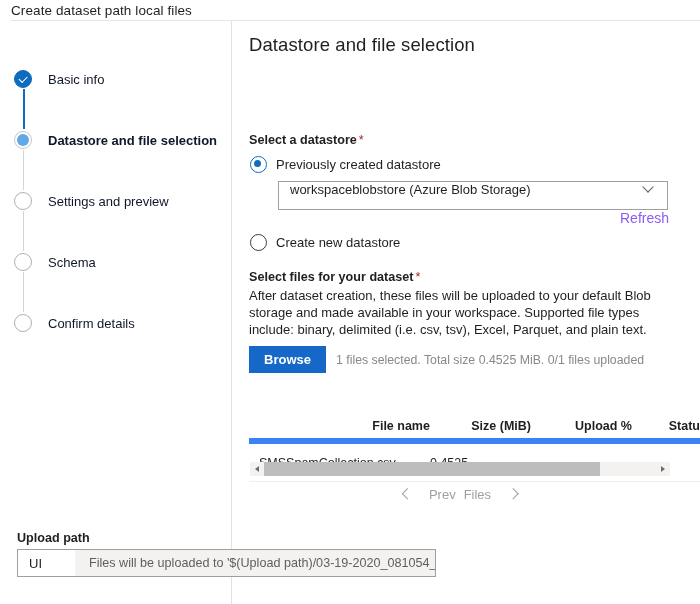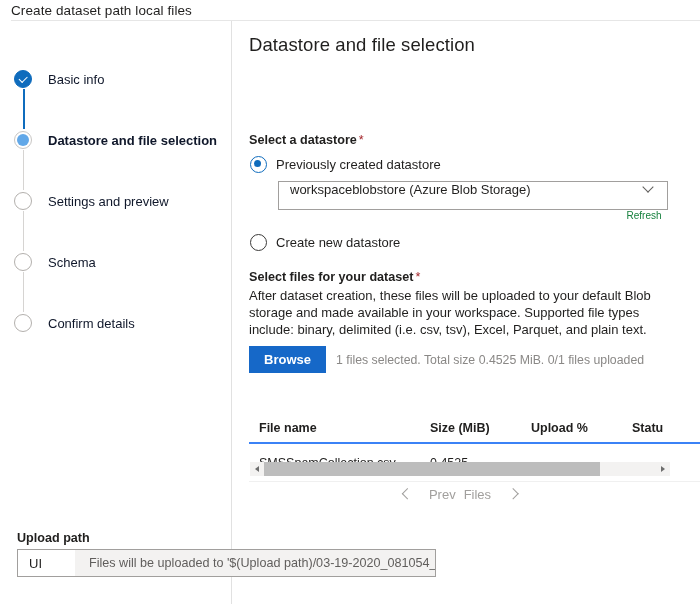"Refresh" #refresh-link { color: #15803d -> #8b5cf6; font-size: 10px -> 14px }
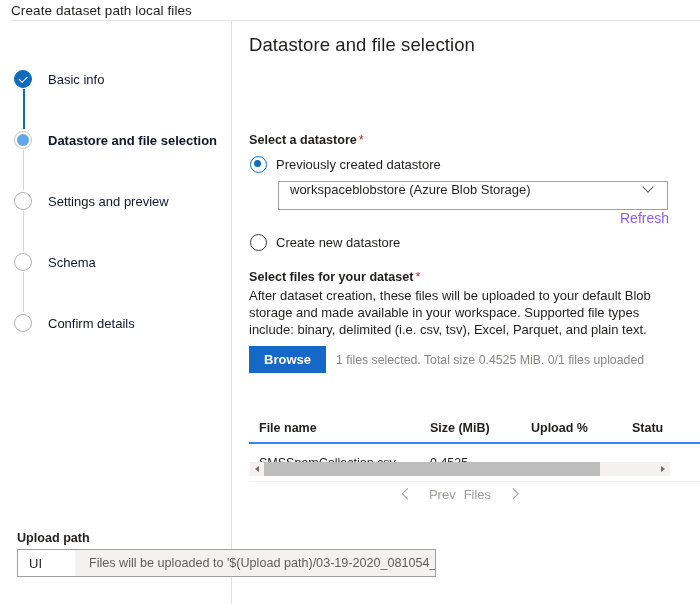"File name" #tbl-head { border-bottom: 2px solid #3b82f6 -> 6px solid #3b82f6; text-align: none -> right }
